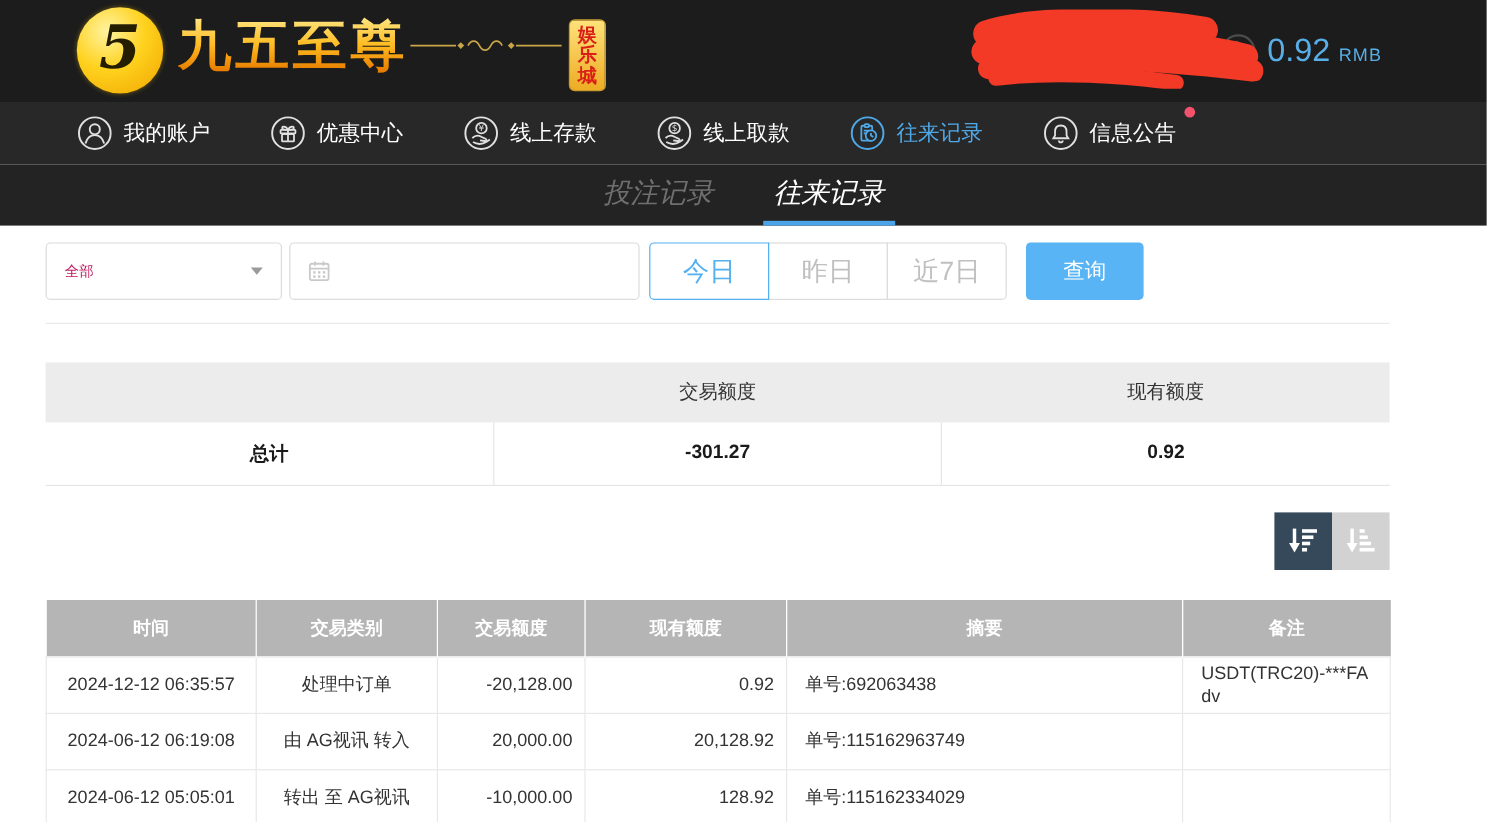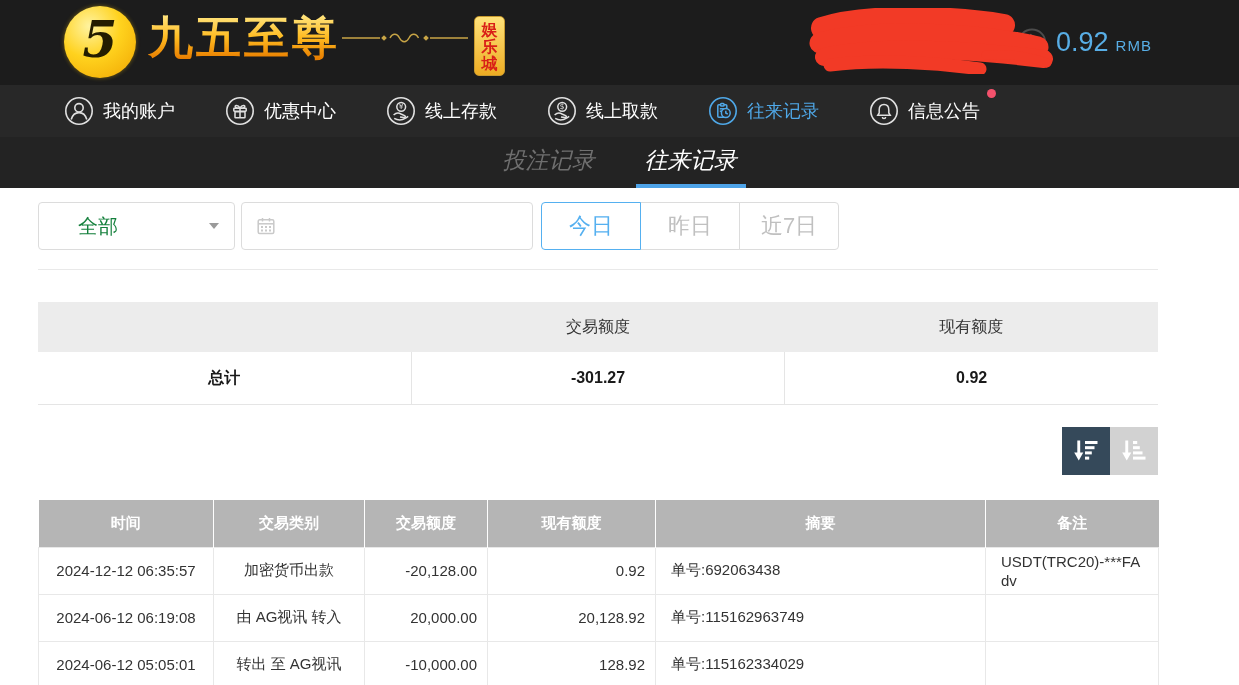"全部" .select-box .val { color: #15803d -> #be185d; font-size: 20px -> 12px; margin-left: 24px -> none }
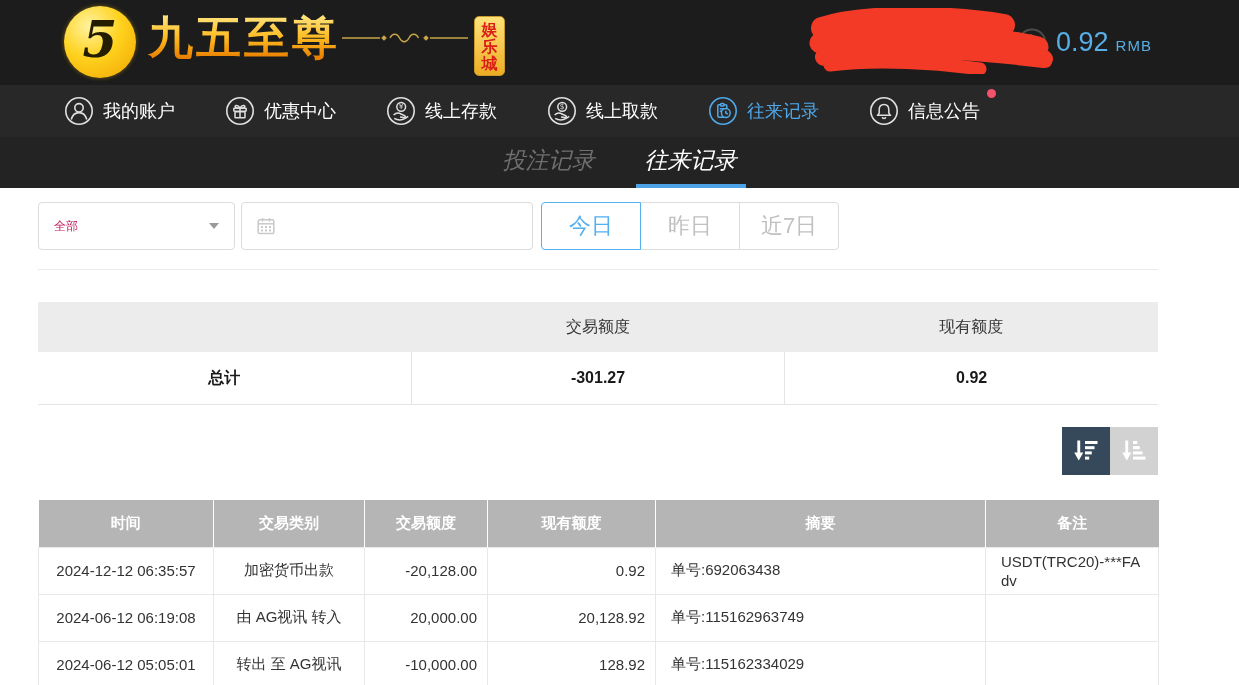"查询" div.search-btn { html: none -> <div>查询</div> }
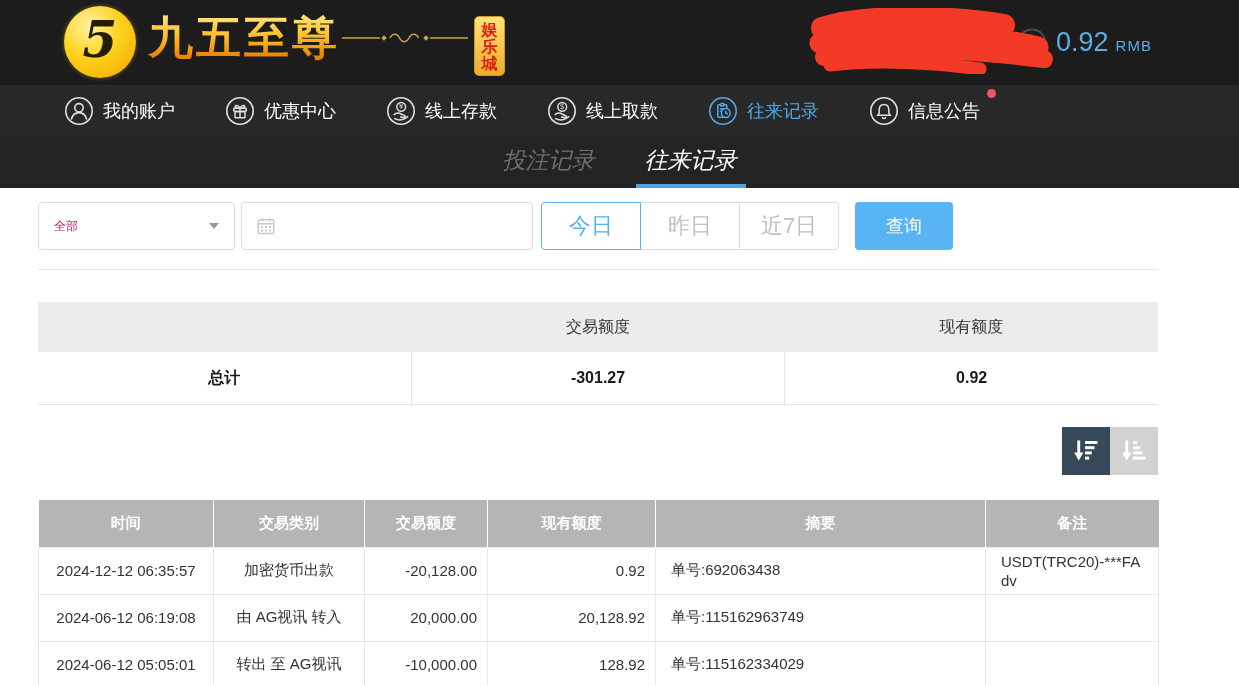"加密货币出款" td.ta-c { text: 加密货币出款 -> 处理中订单 }
